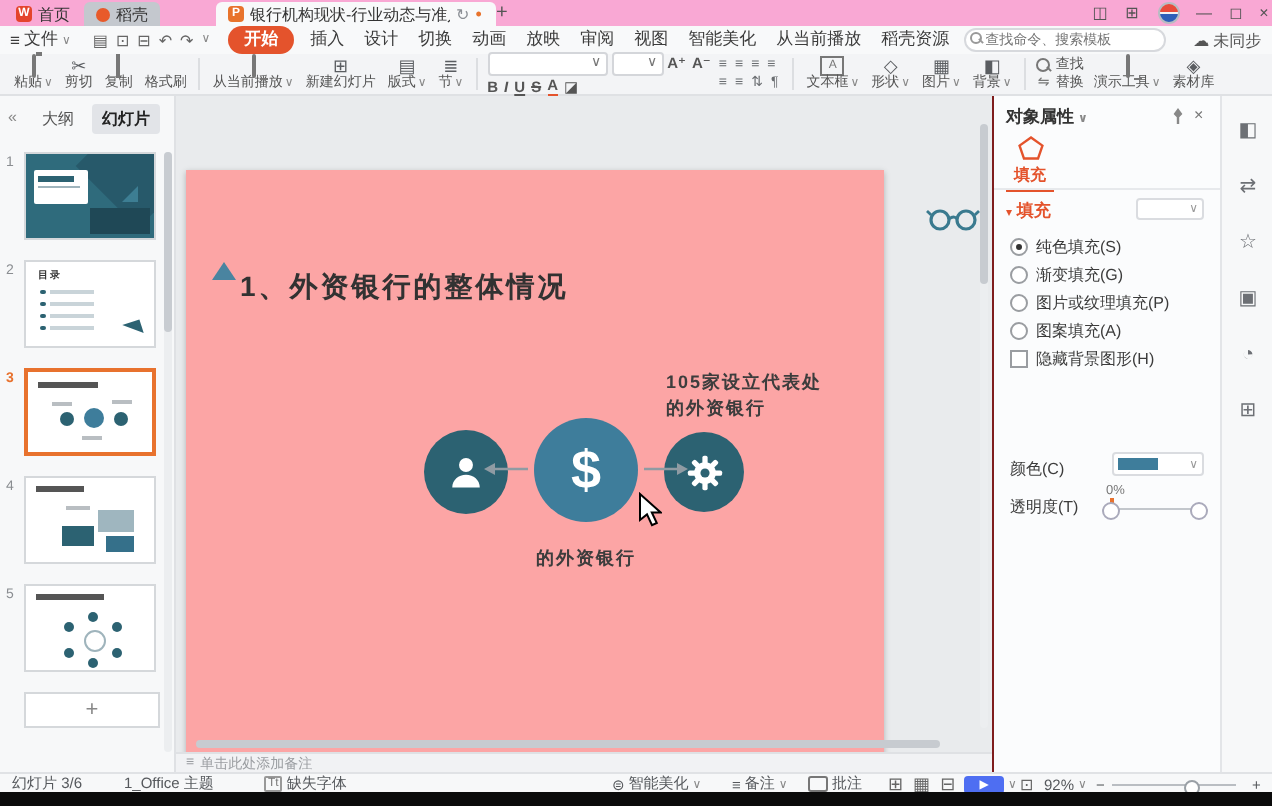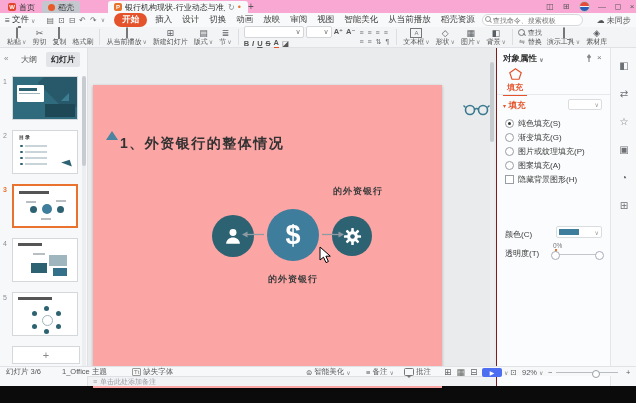"105家设立代表处" div { html: none -> <div>105家设立代表处</div> }
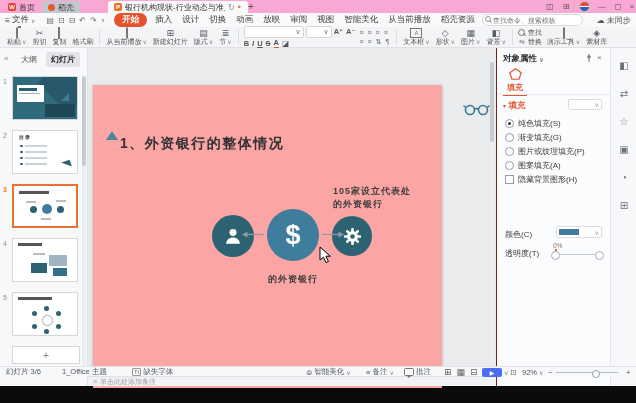"幻灯片 3/6" .statusbar { top: 366px -> 386px }
